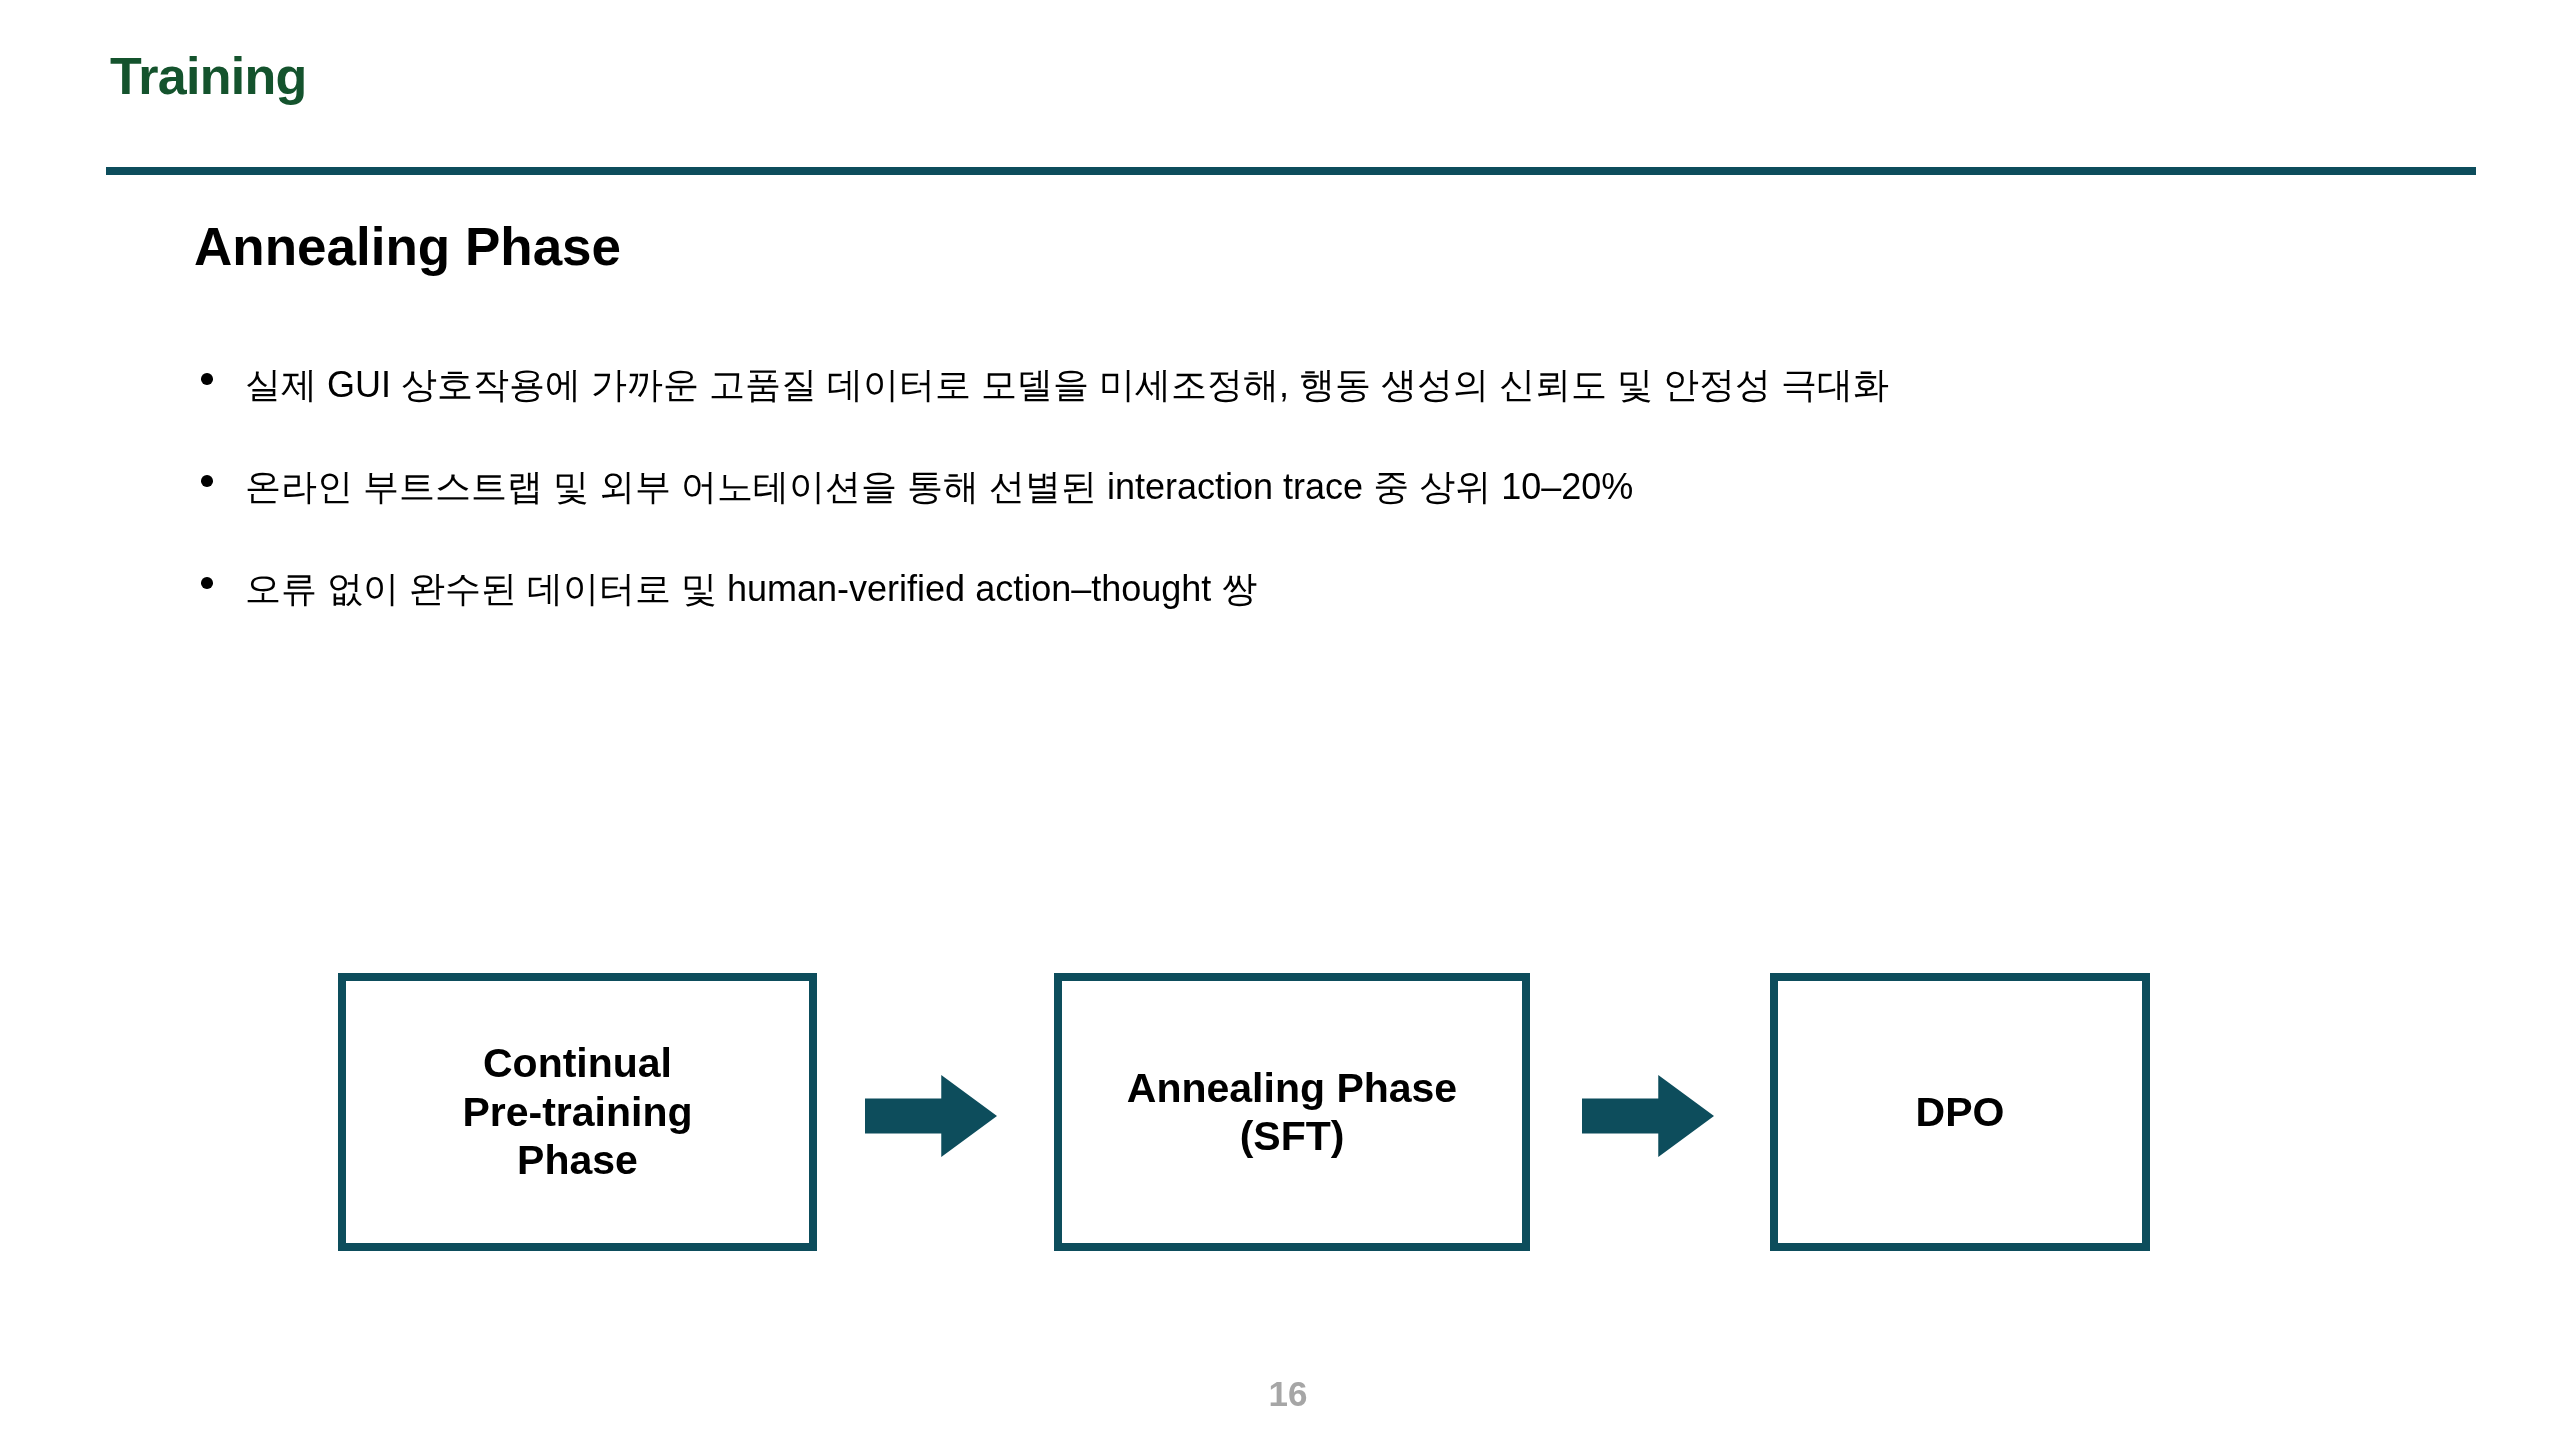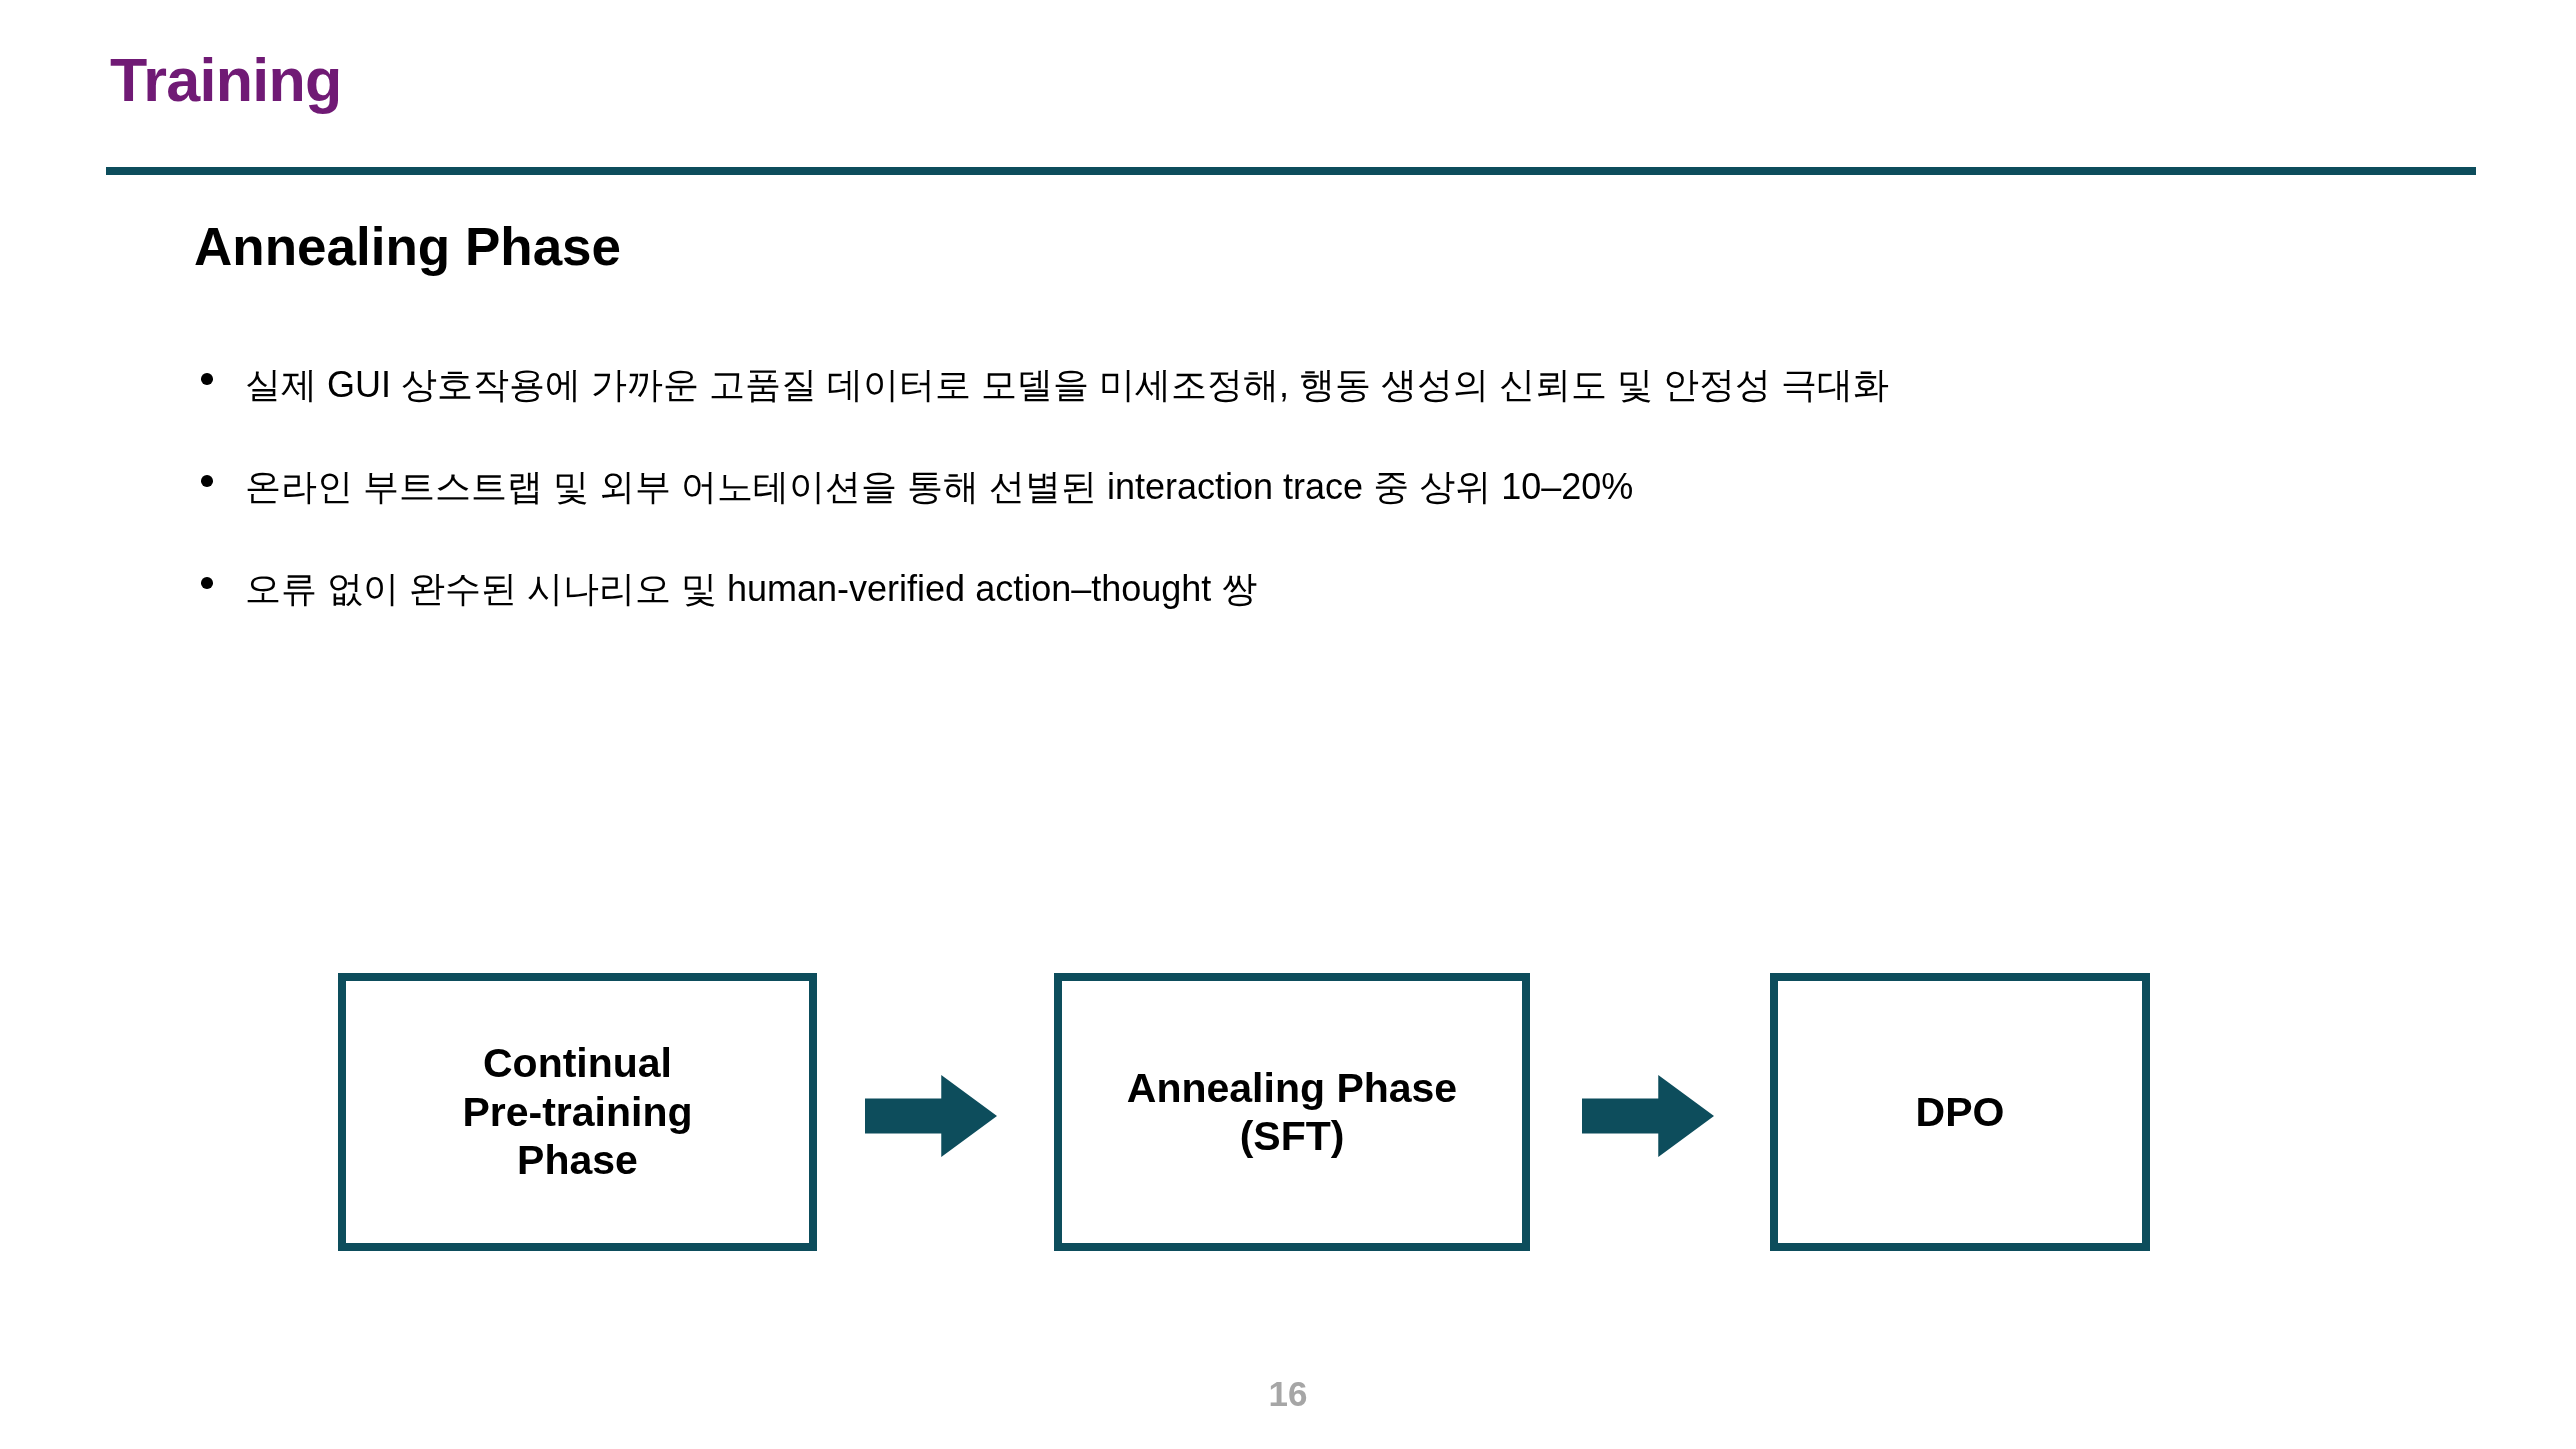"Training" .slide-title { color: #701a75 -> #14532d; font-size: 61px -> 52px }
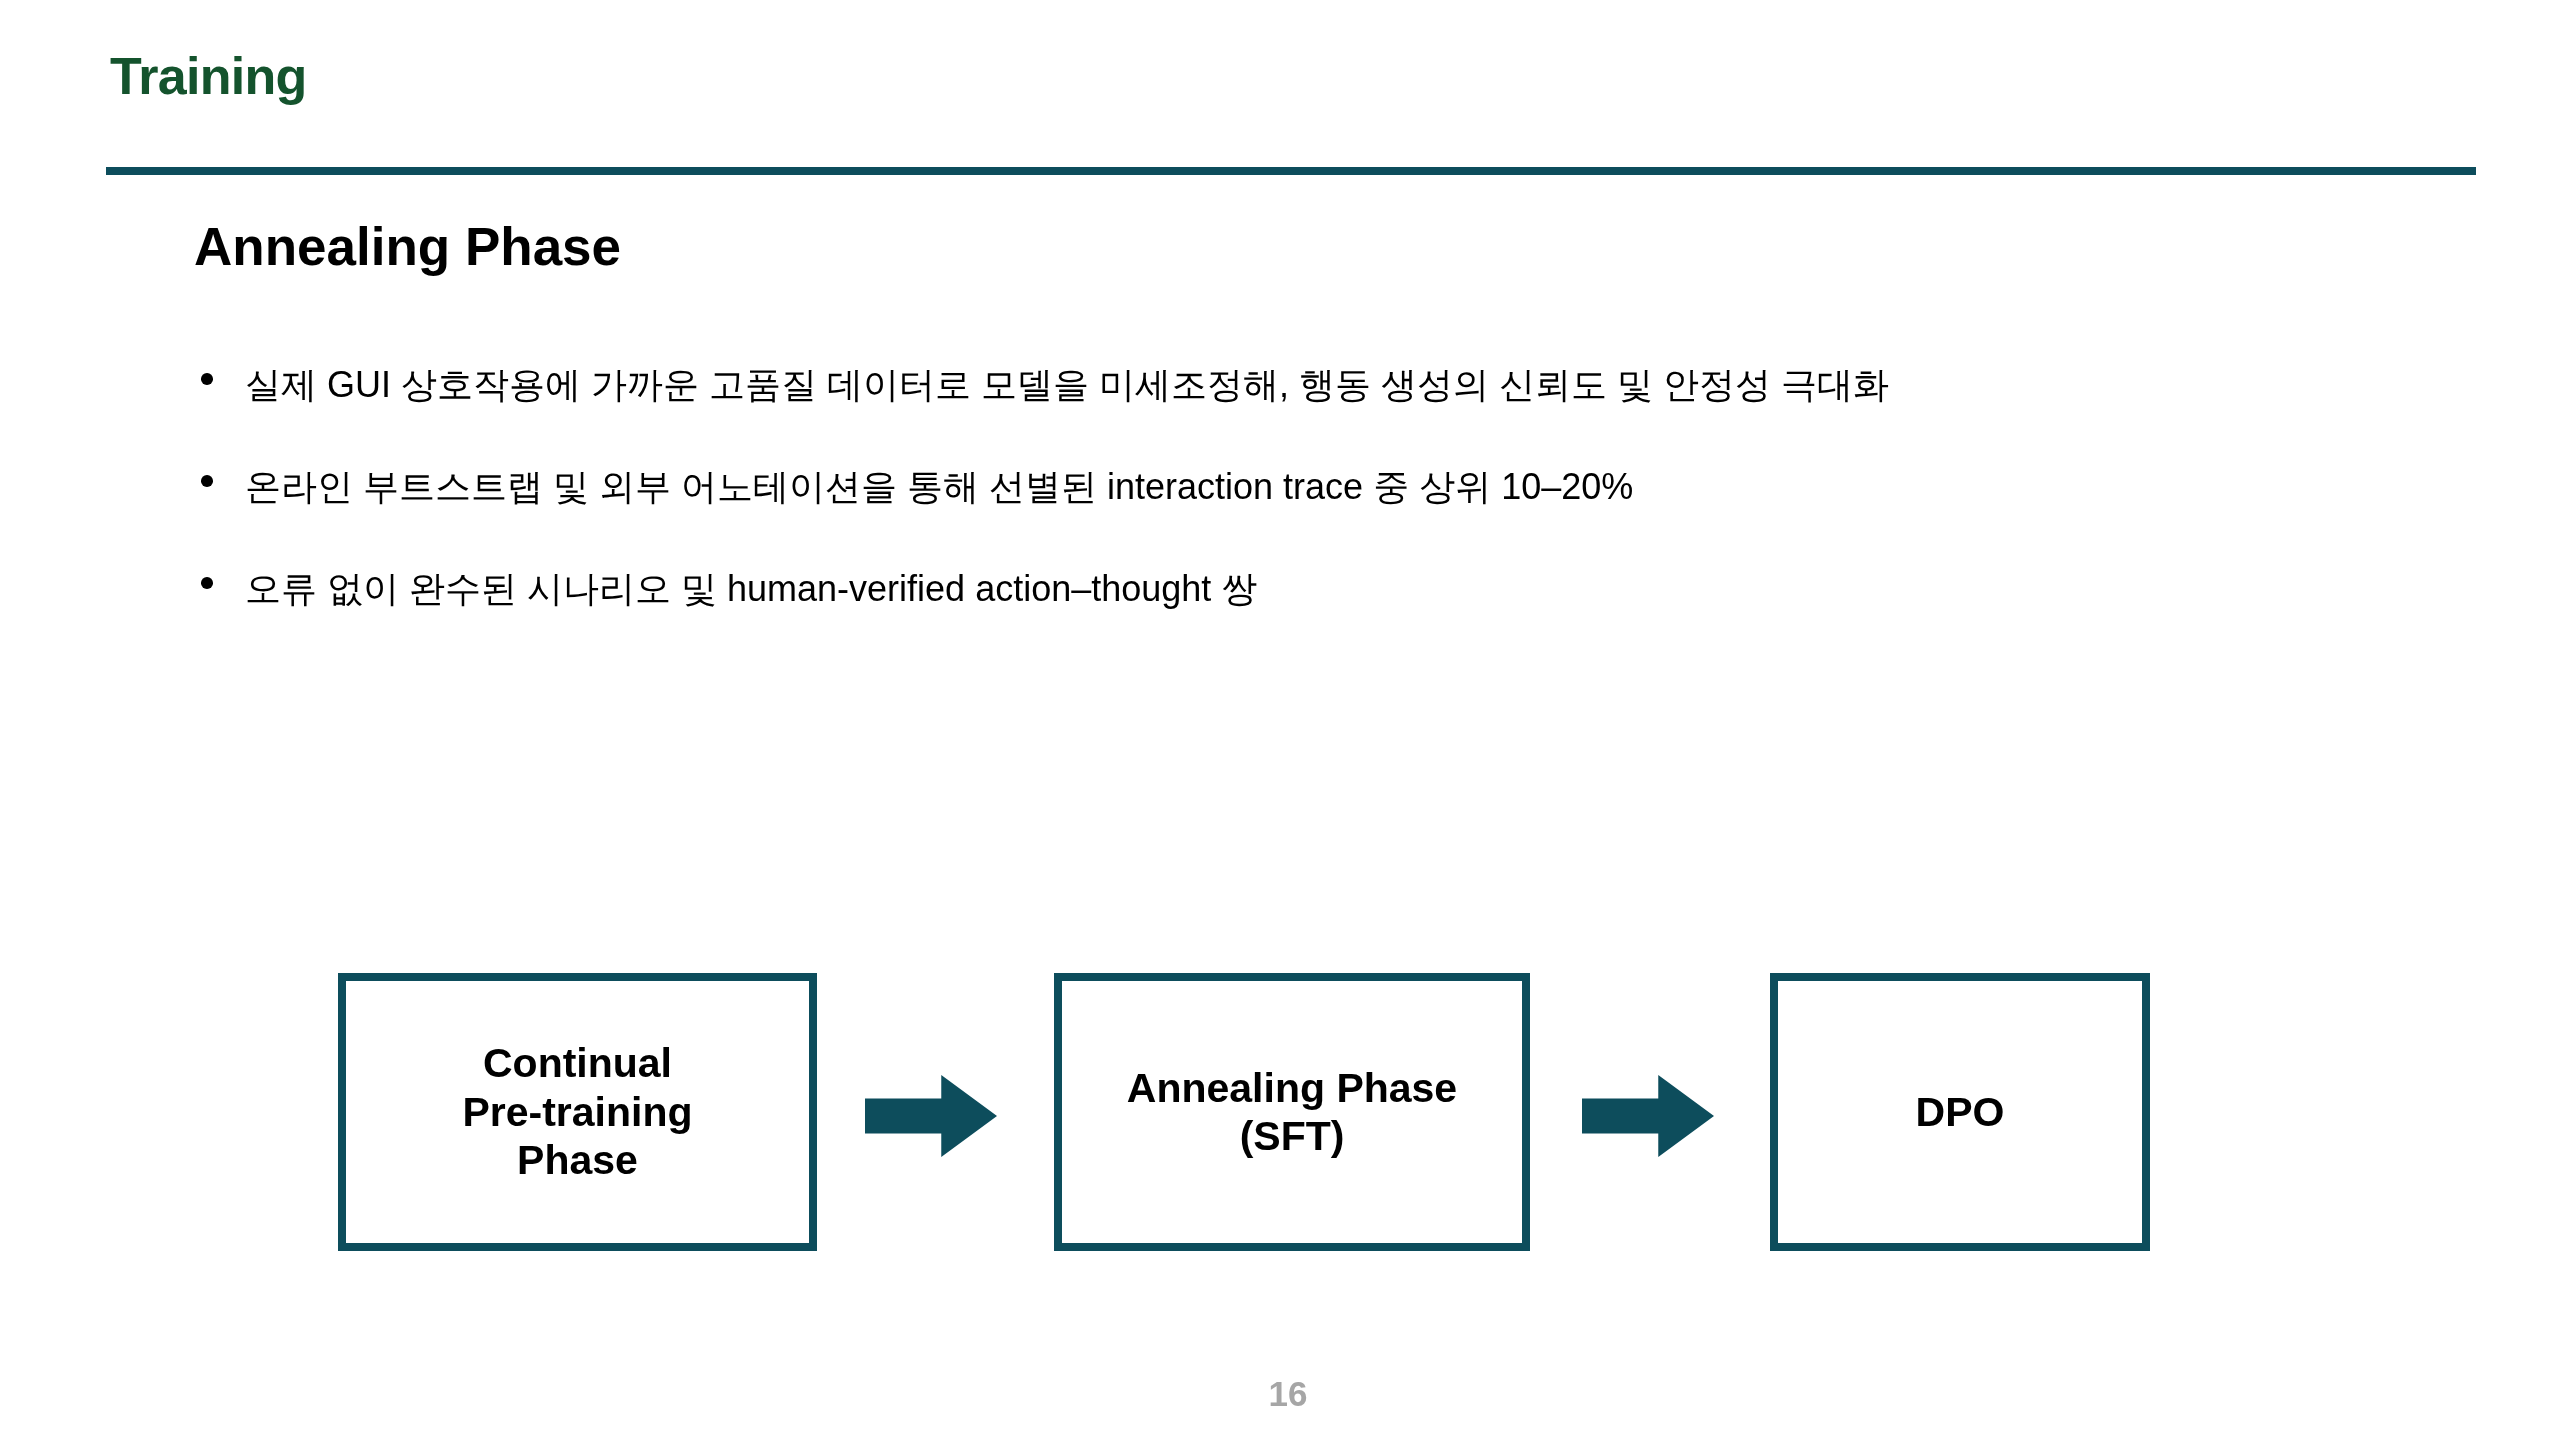"오류 없이 완수된 시나리오 및" span.bullet-text { text: 시나리오 -> 데이터로 }
